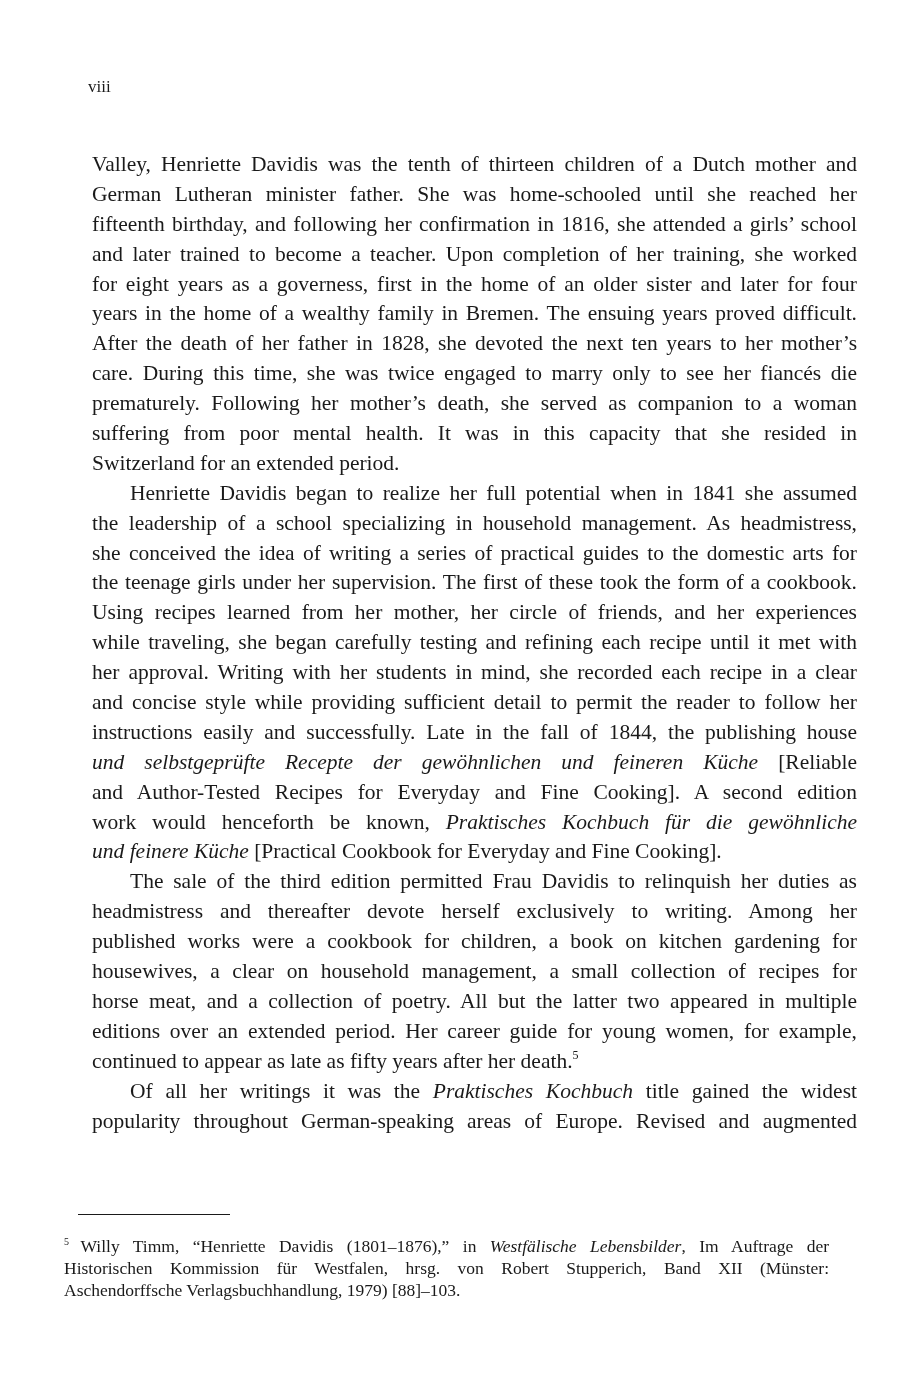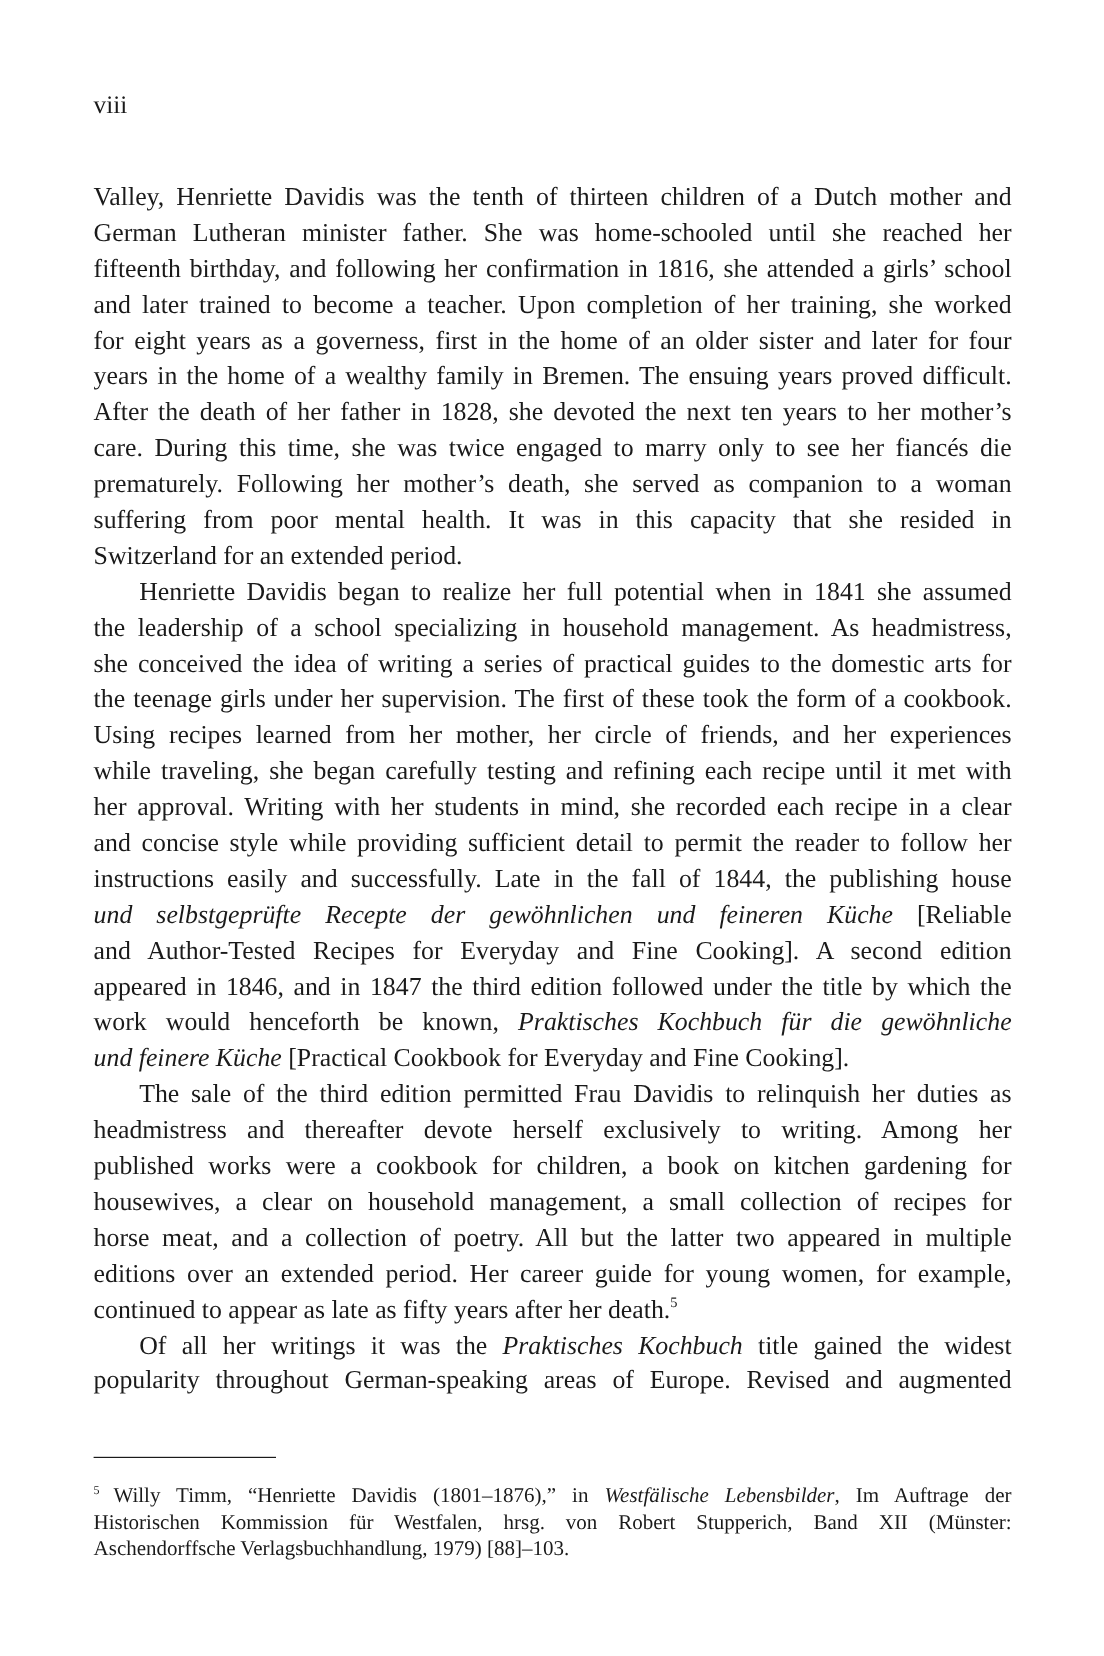"viii" .page-number { font-size: 21px -> 17px; left: 78px -> 88px }
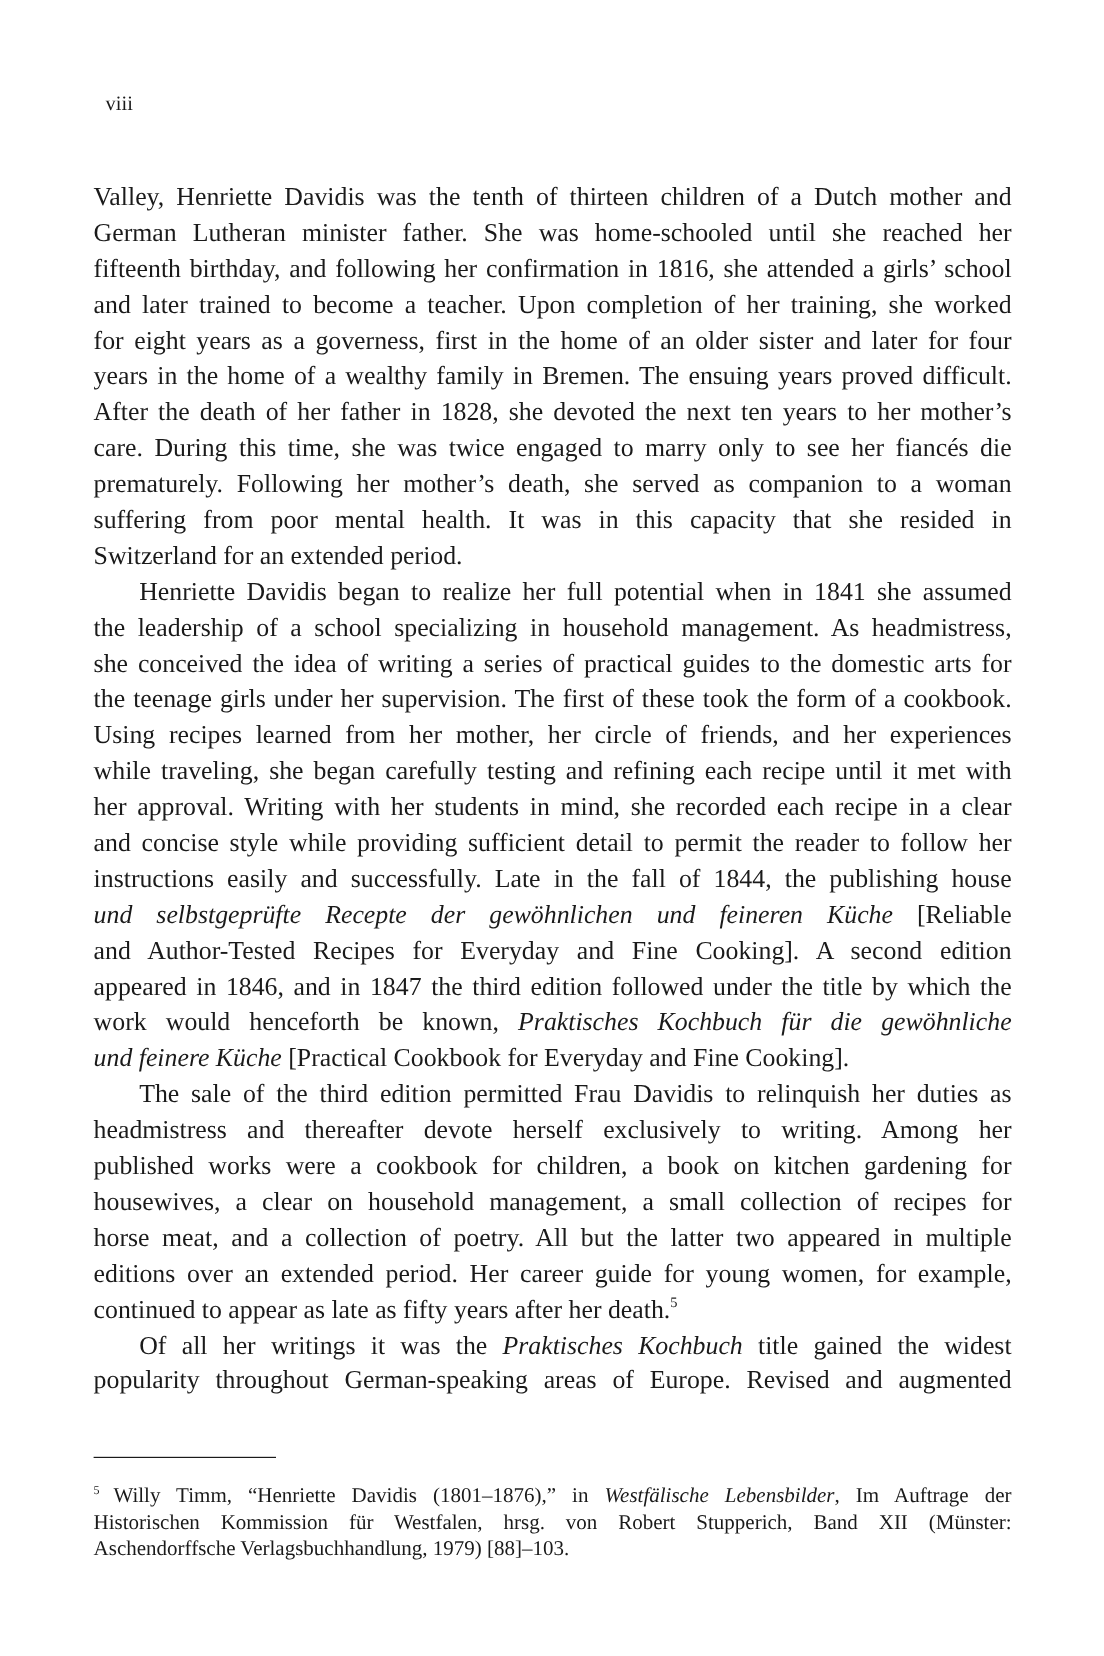"Valley, Henriette Davidis was the" .body-text { left: 78px -> 92px }
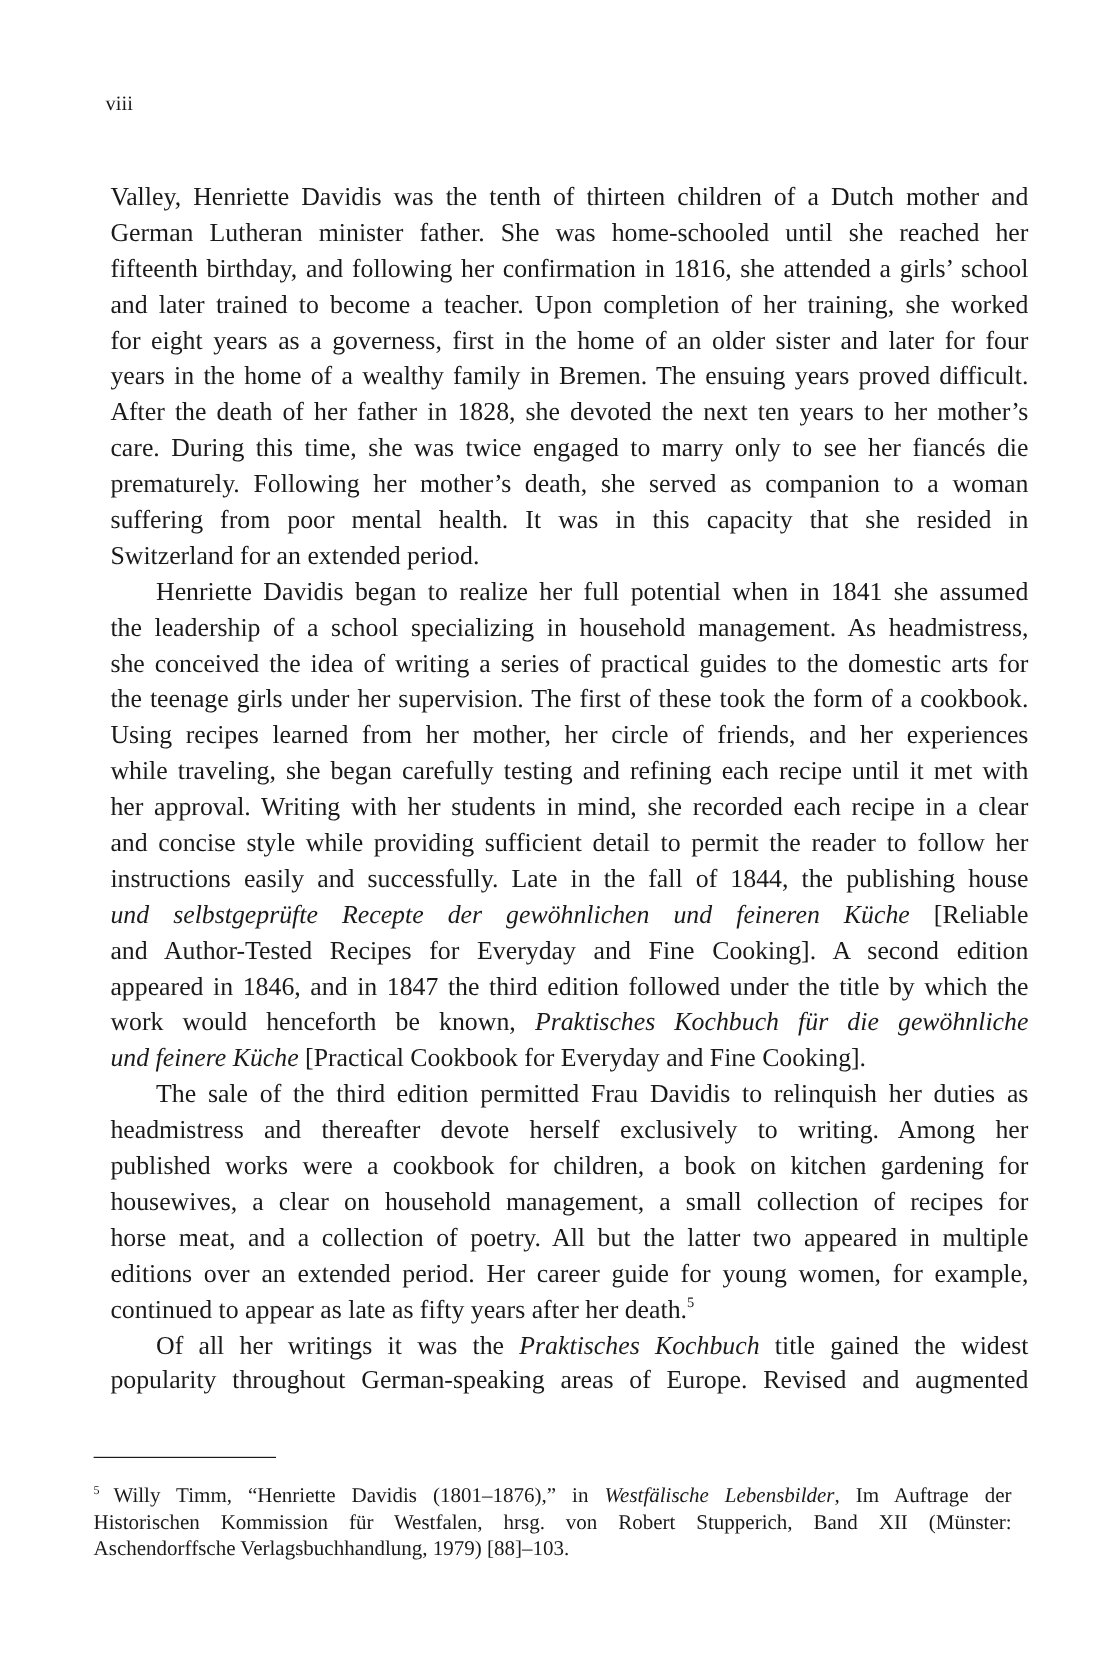"appeared in 1846, and in" div.line { html: <div><span>appeared in 1846, and in 1847 the third edition followed under the title by which the</span></div> -> none }
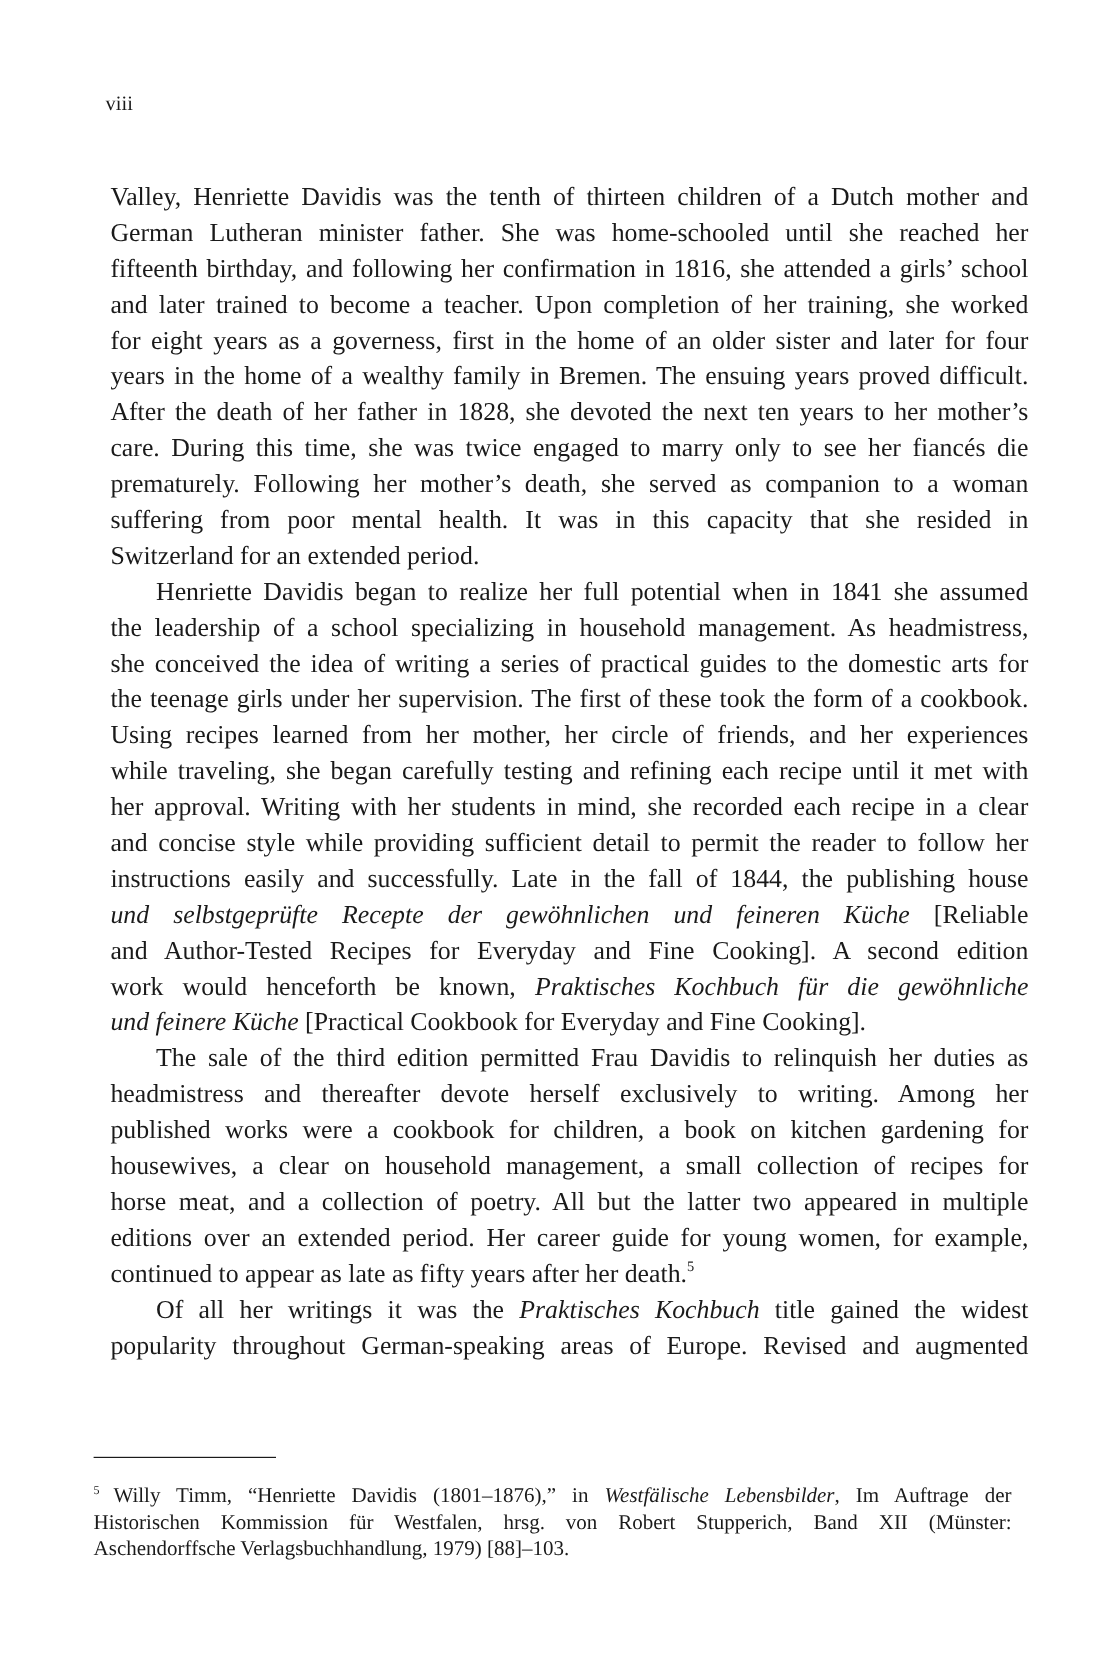"5 Willy Timm, “Henriette Davidis" .footnotes { left: 78px -> 64px }
